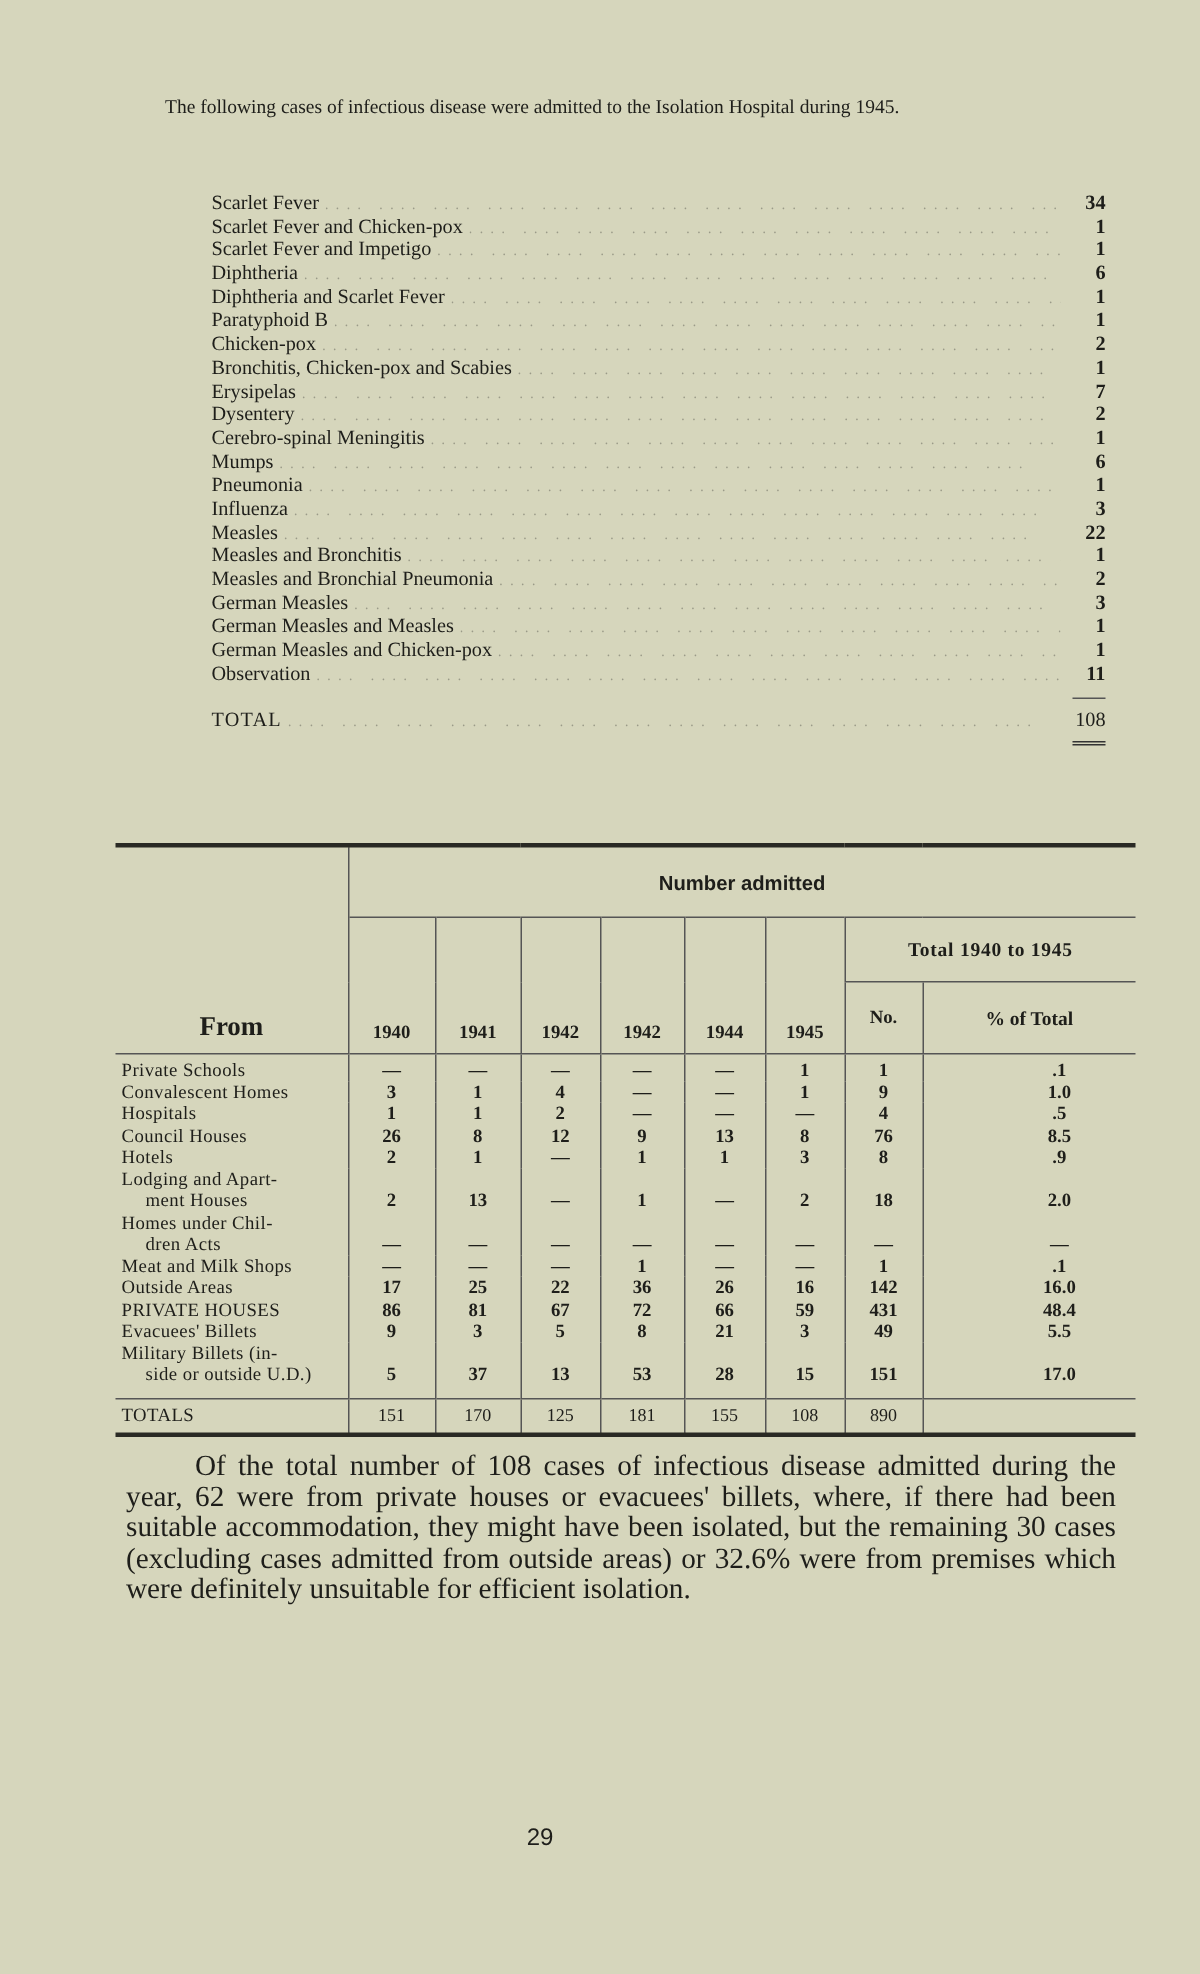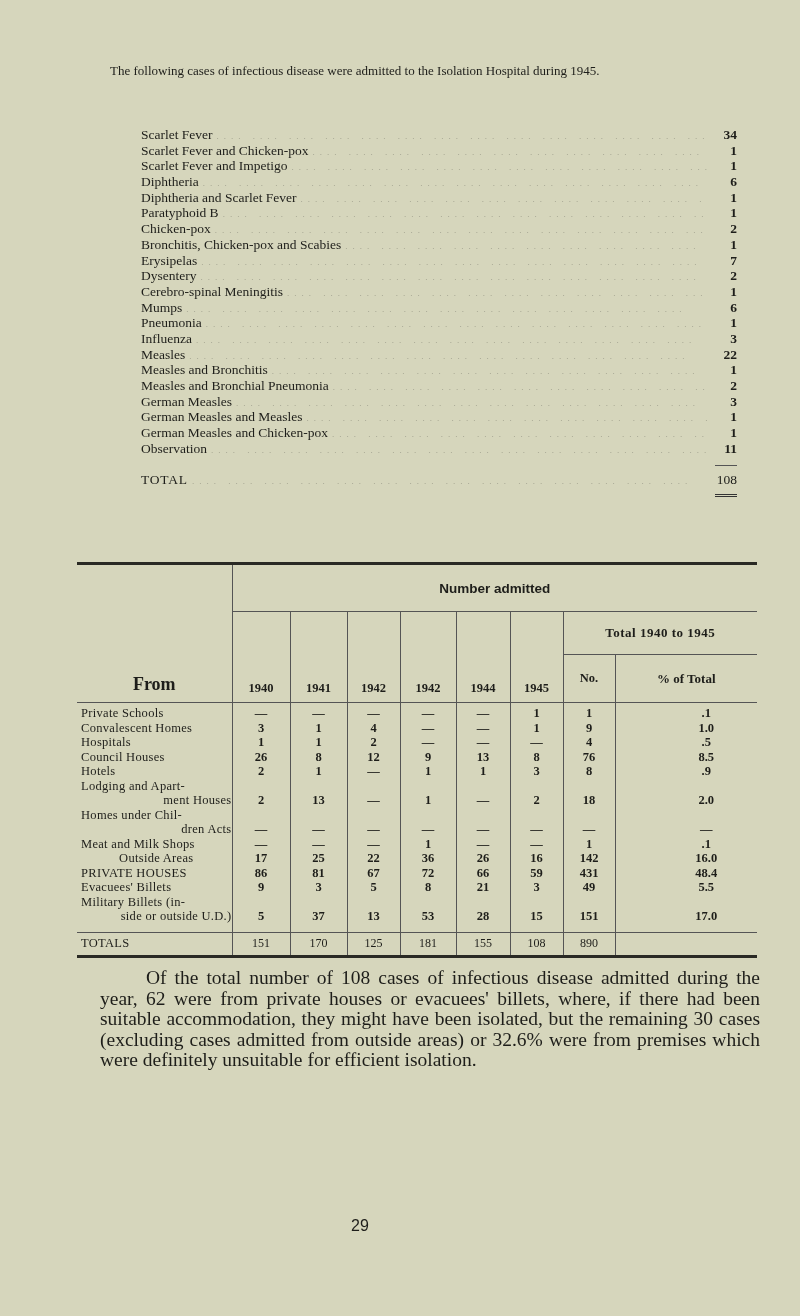"ment Houses" td.from .indent { text-align: right -> none }
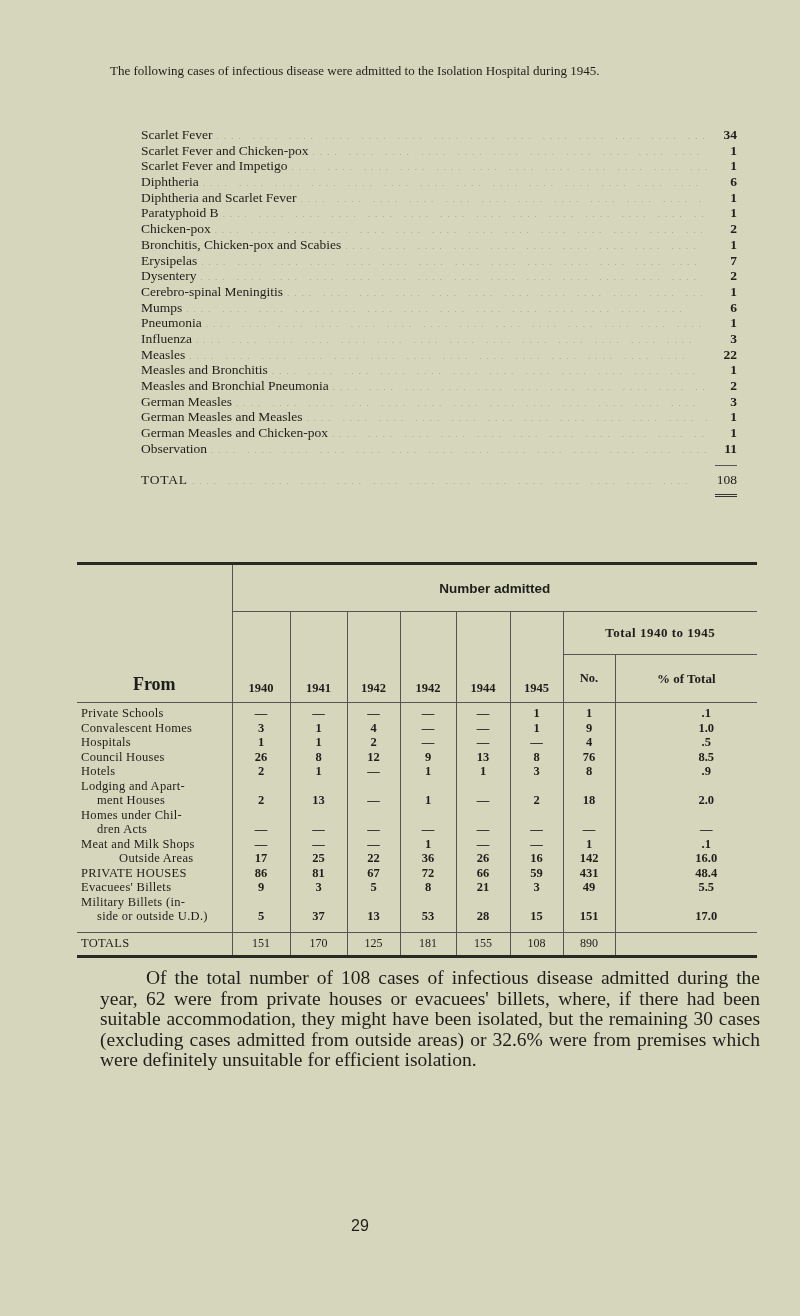"Outside Areas" span { text-align: center -> none }
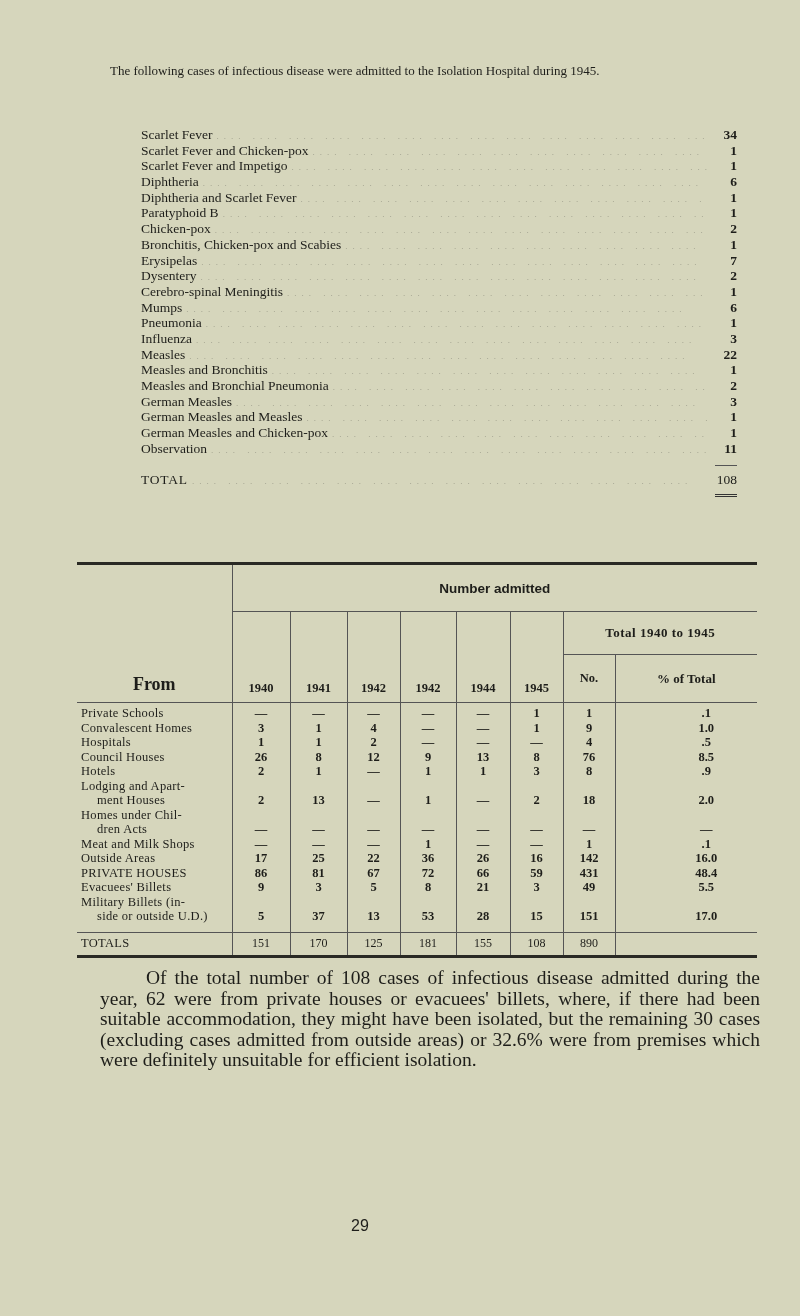"Of the total number of" .summary { left: 100px -> 84px }
